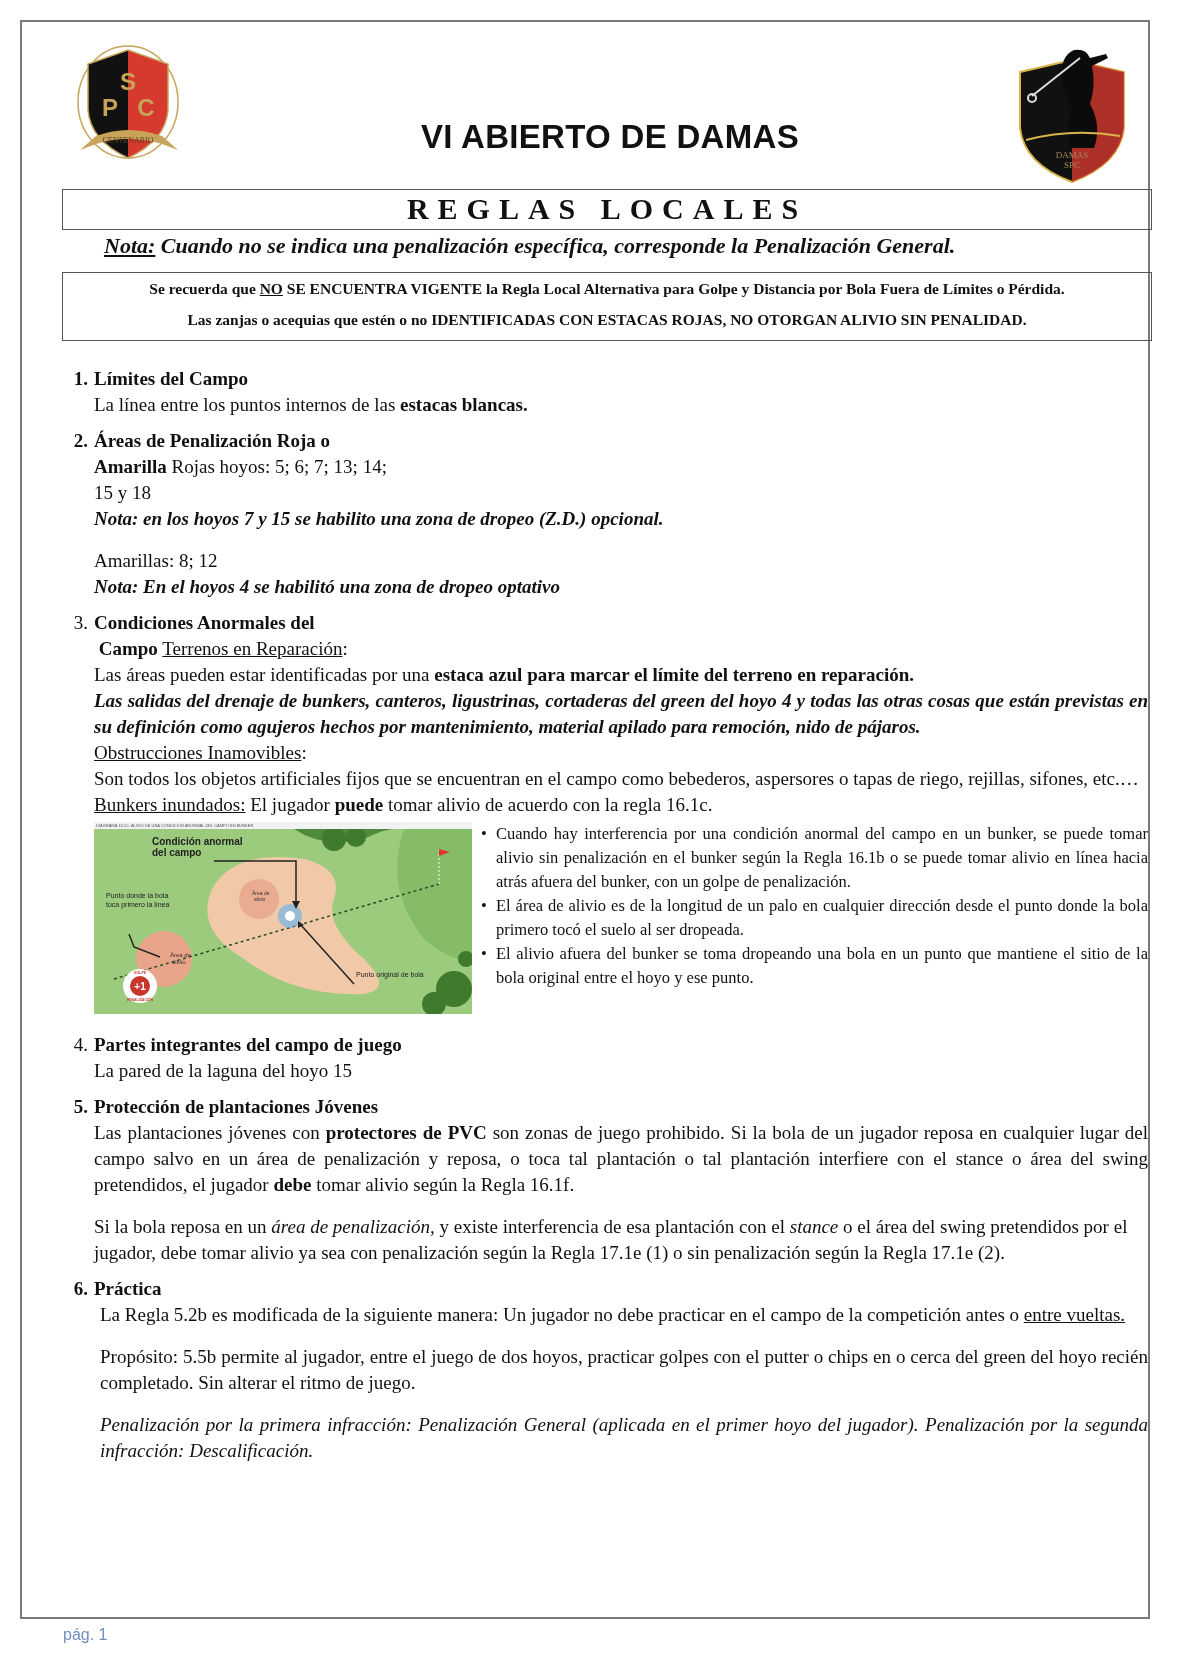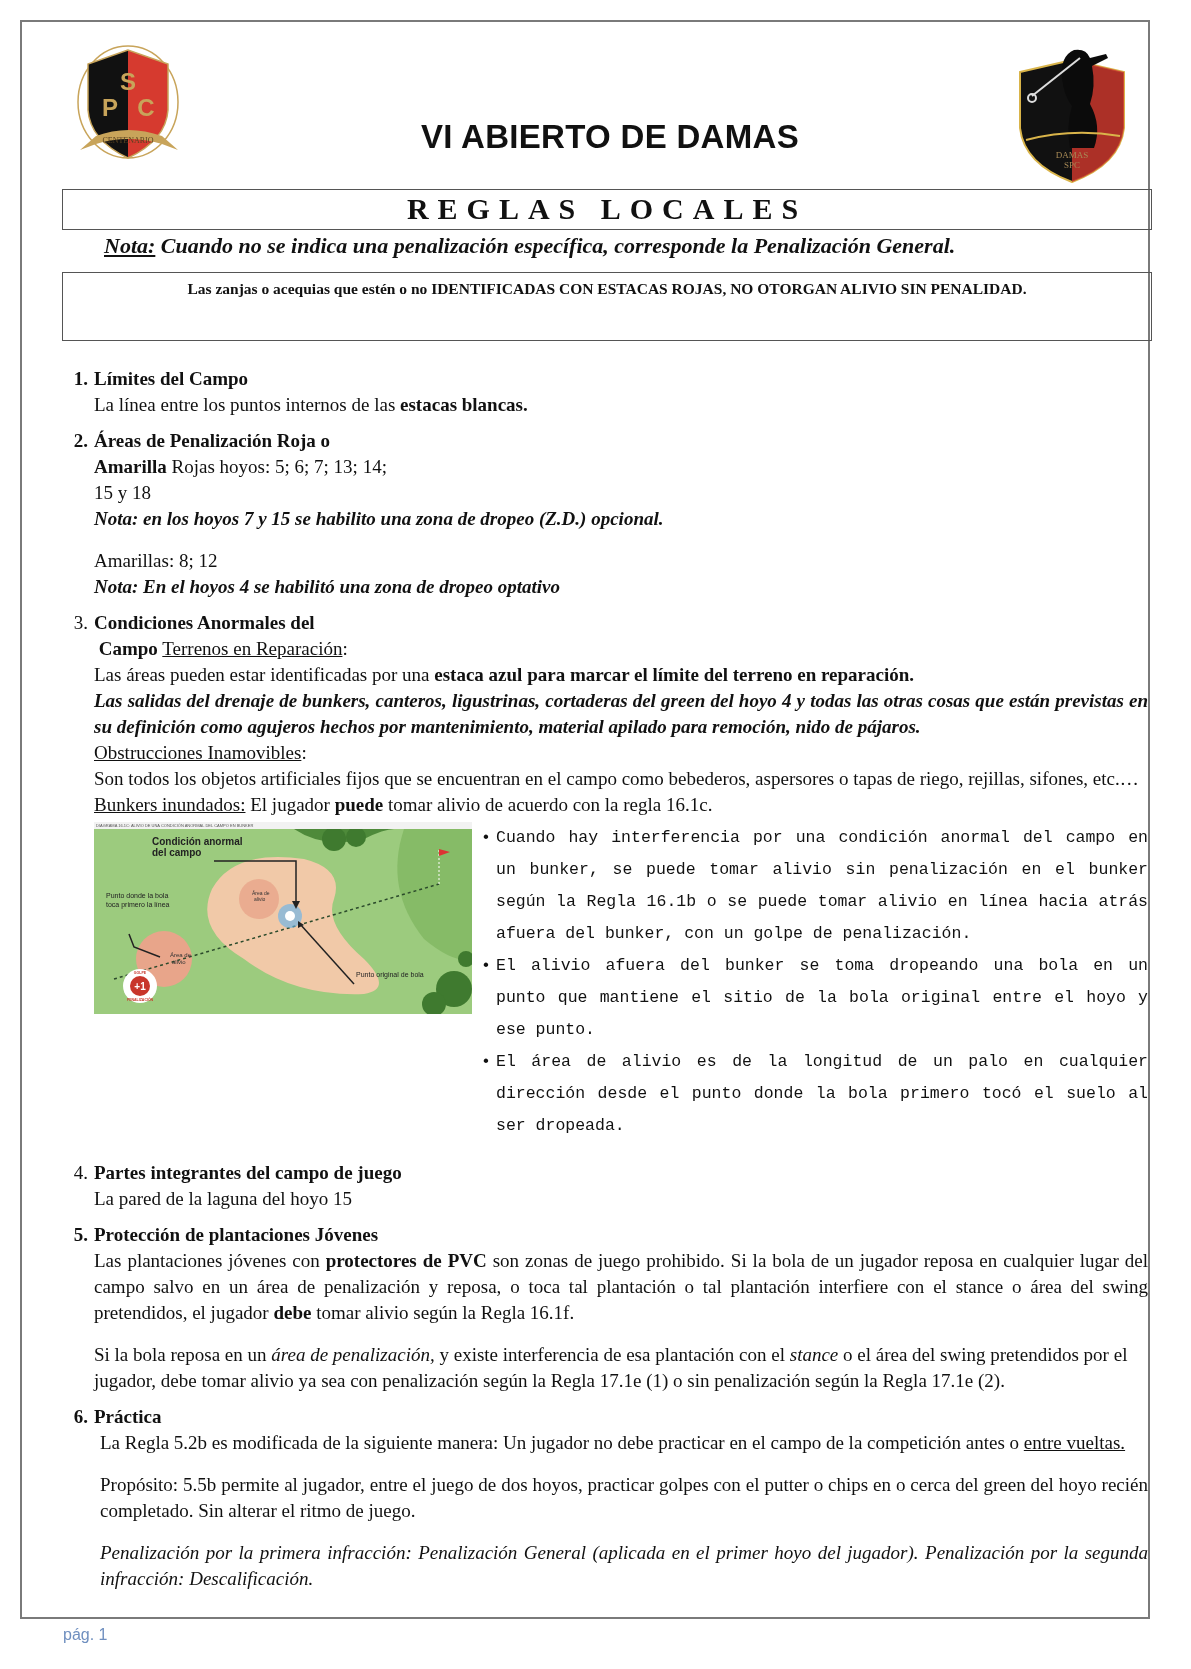"Se recuerda que NO SE" p { html: none -> <p><span>Se recuerda que </span><span>NO</span><span> SE ENCUENTRA VIGENTE la Regla Local Alternativa para Golpe y Distancia por Bola Fuera de Límites o Pérdida.</span></p> }
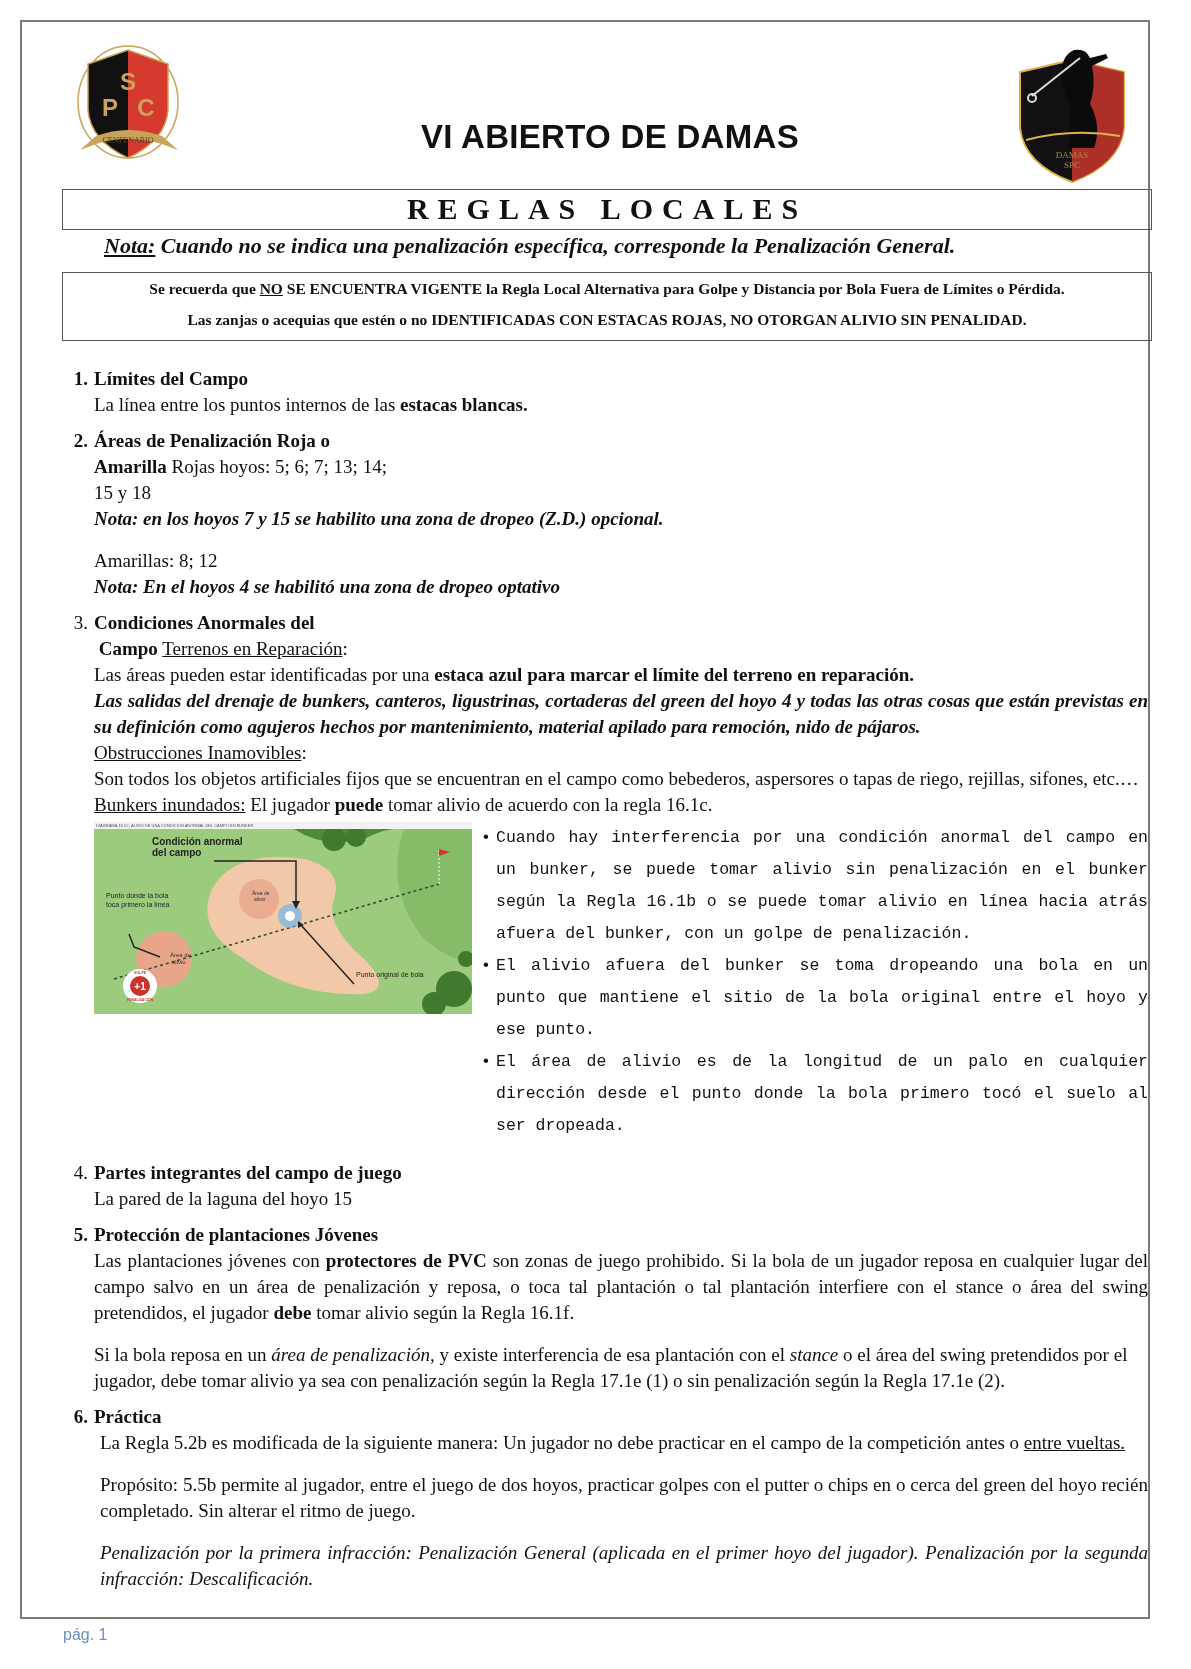"Cuando hay interferencia por una" .bullets { font-family: Liberation Mono, monospace -> Liberation Serif, serif; line-height: 32px -> 24px }
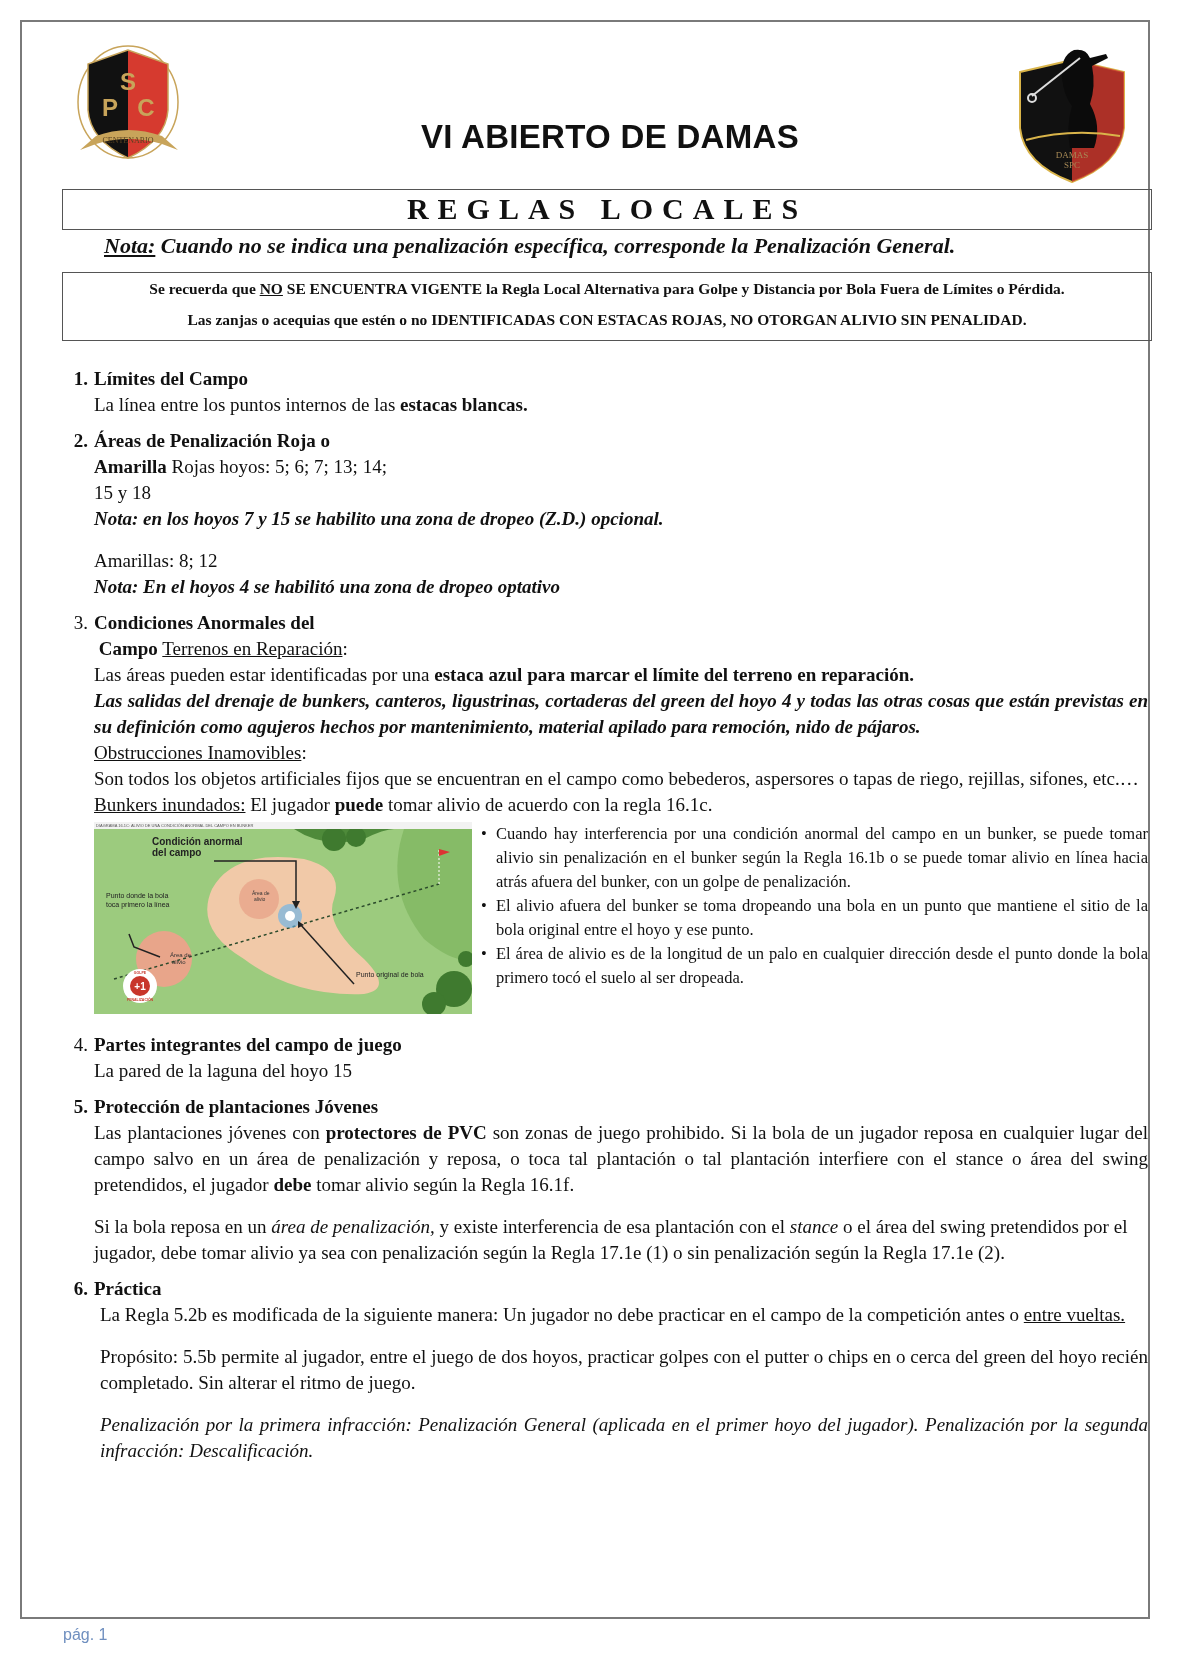"El alivio afuera del bunker" li { order: before "El área de alivio es" -> after "El área de alivio es" }
